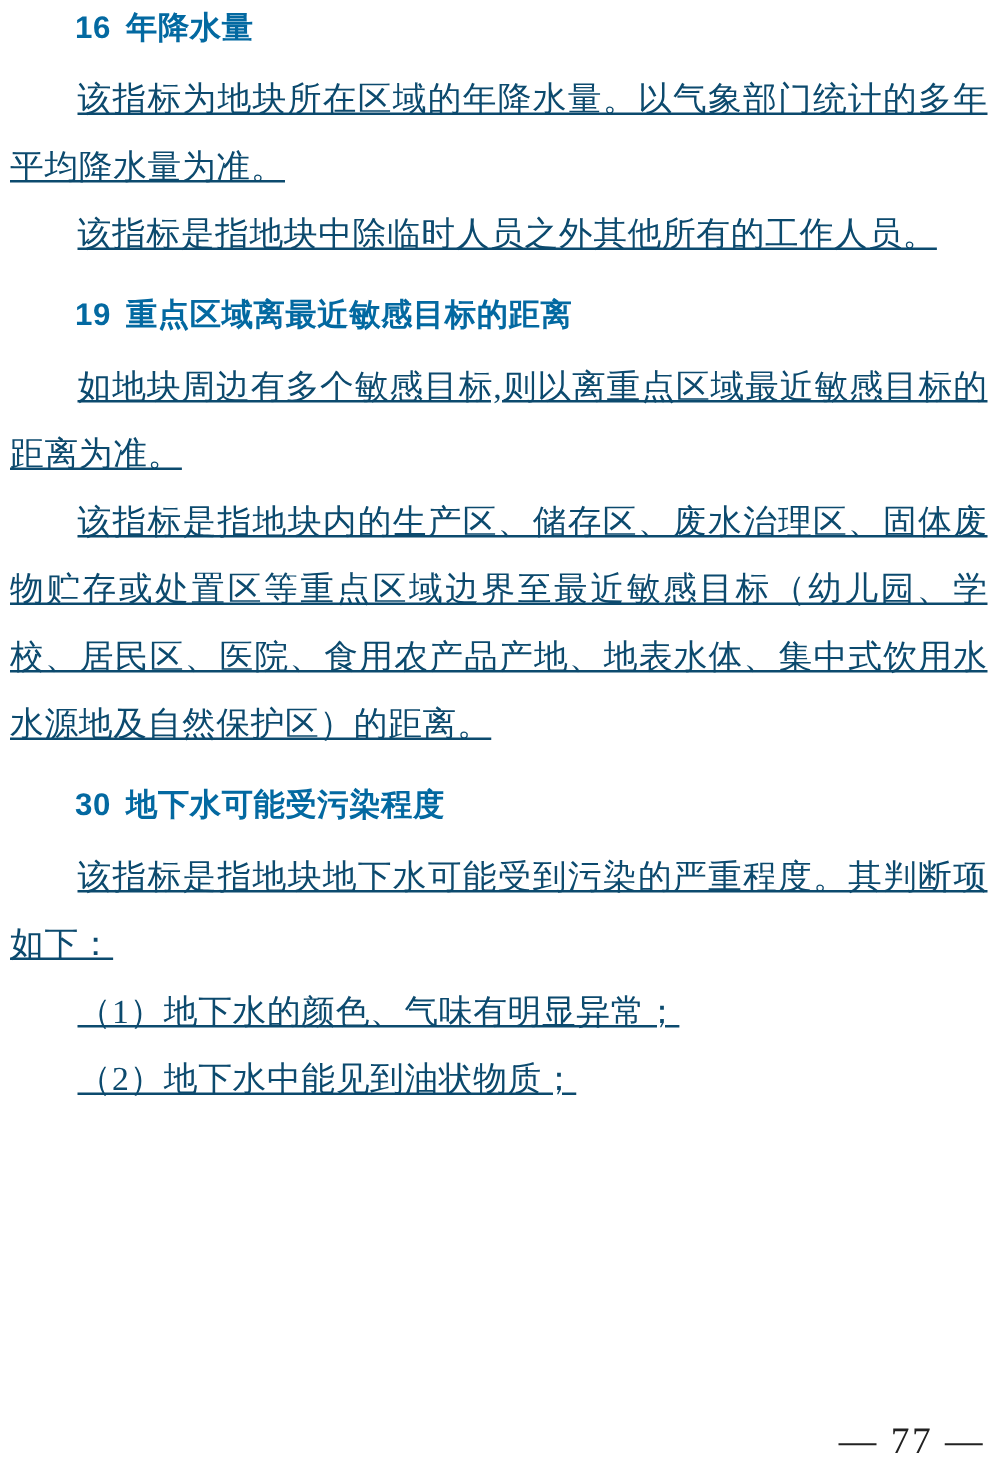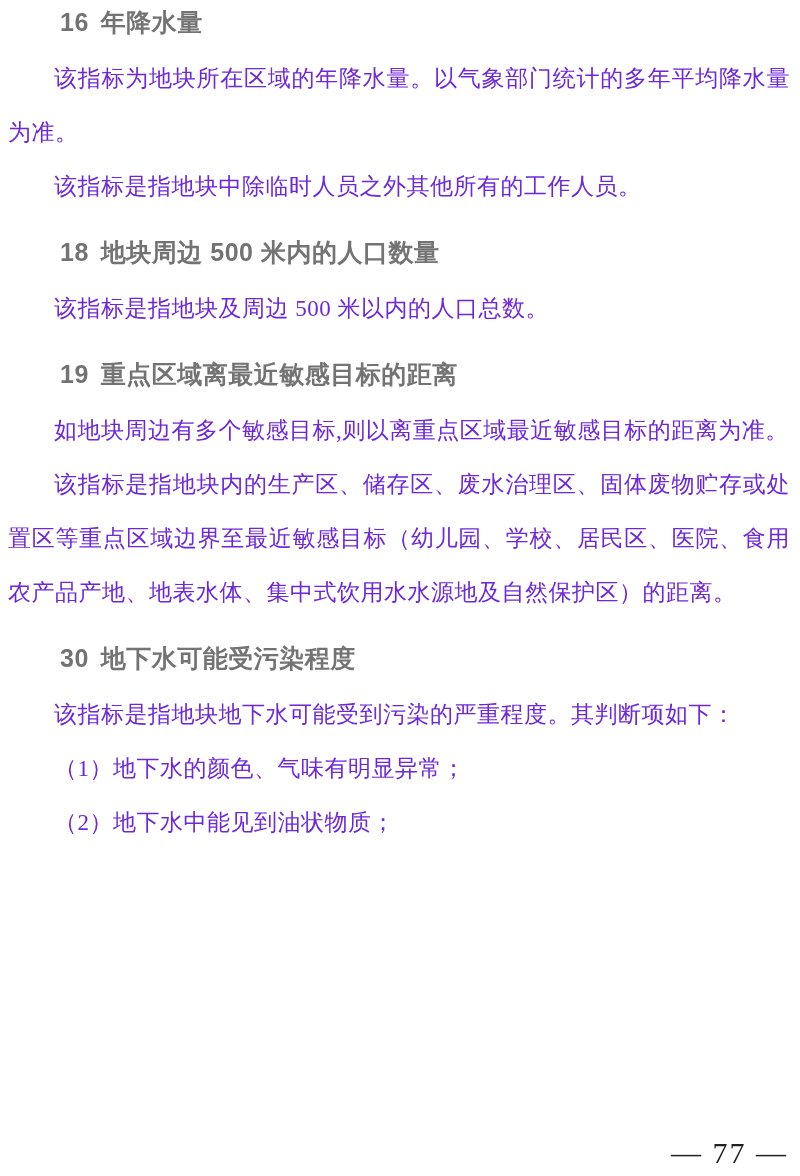"16 年降水量" .sec-h { color: #737373 -> #0369a1 }
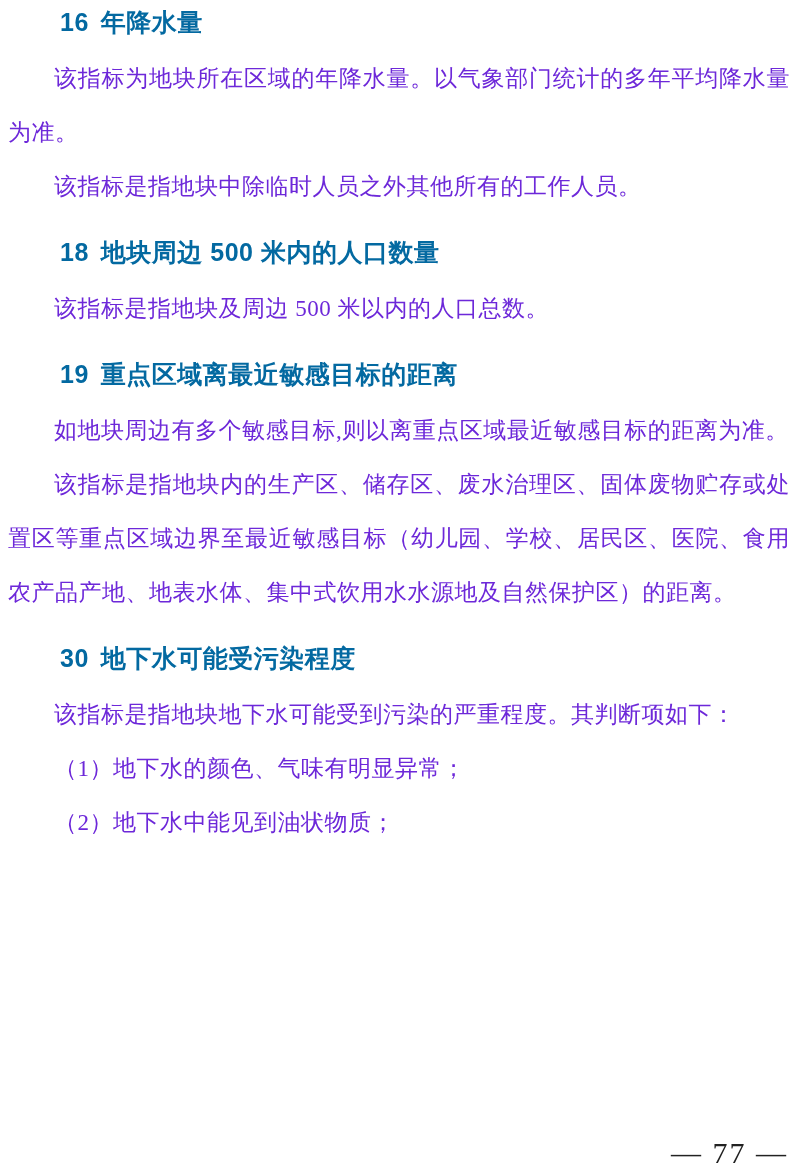"该指标为地块所在区域的年降水量。以气象部门统计的多年平均降水量为准。" .body-p { color: #6d28d9 -> #0c4a6e; font-size: 23px -> 27px; text-decoration: none -> underline }
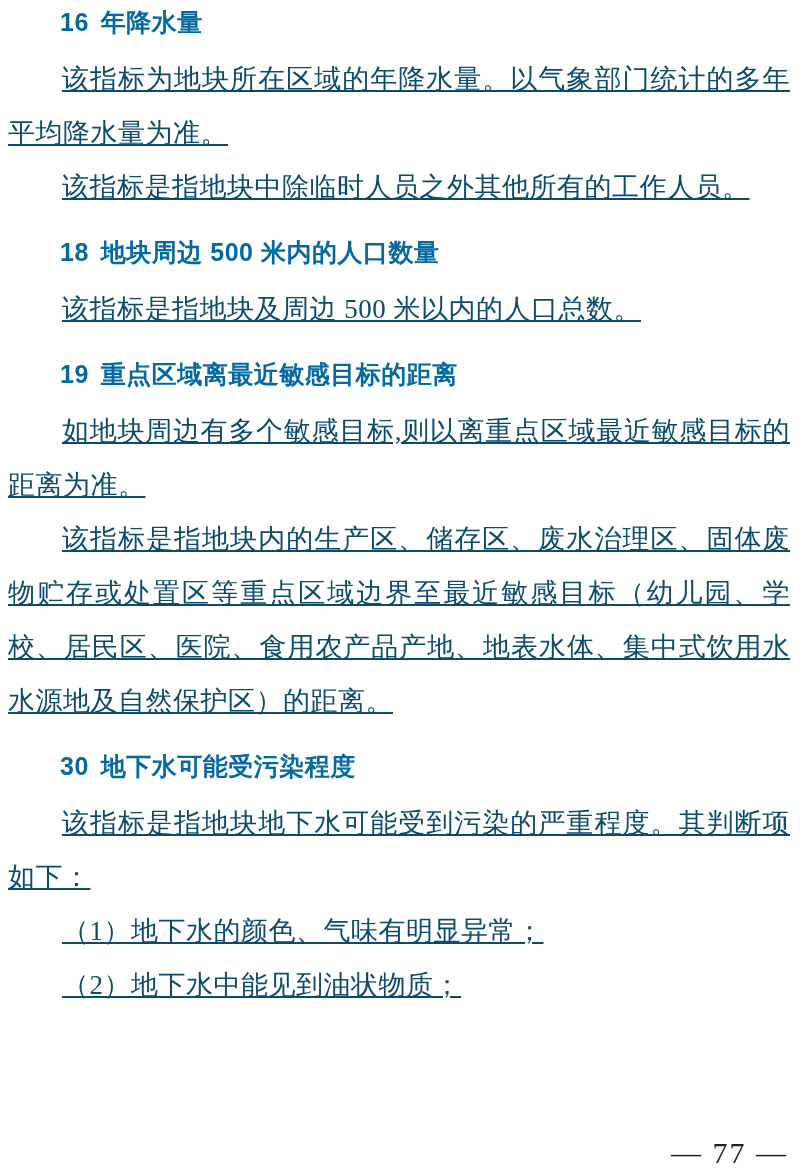"18 地块周边 500 米内的人口数量" section { html: <section> <h2><span>18</span><span>地块周边 500 米内的人口数量</span></h2> <p>该指标是指地块及周边 500 米以内的人口总数。</p> </section> -> none }
